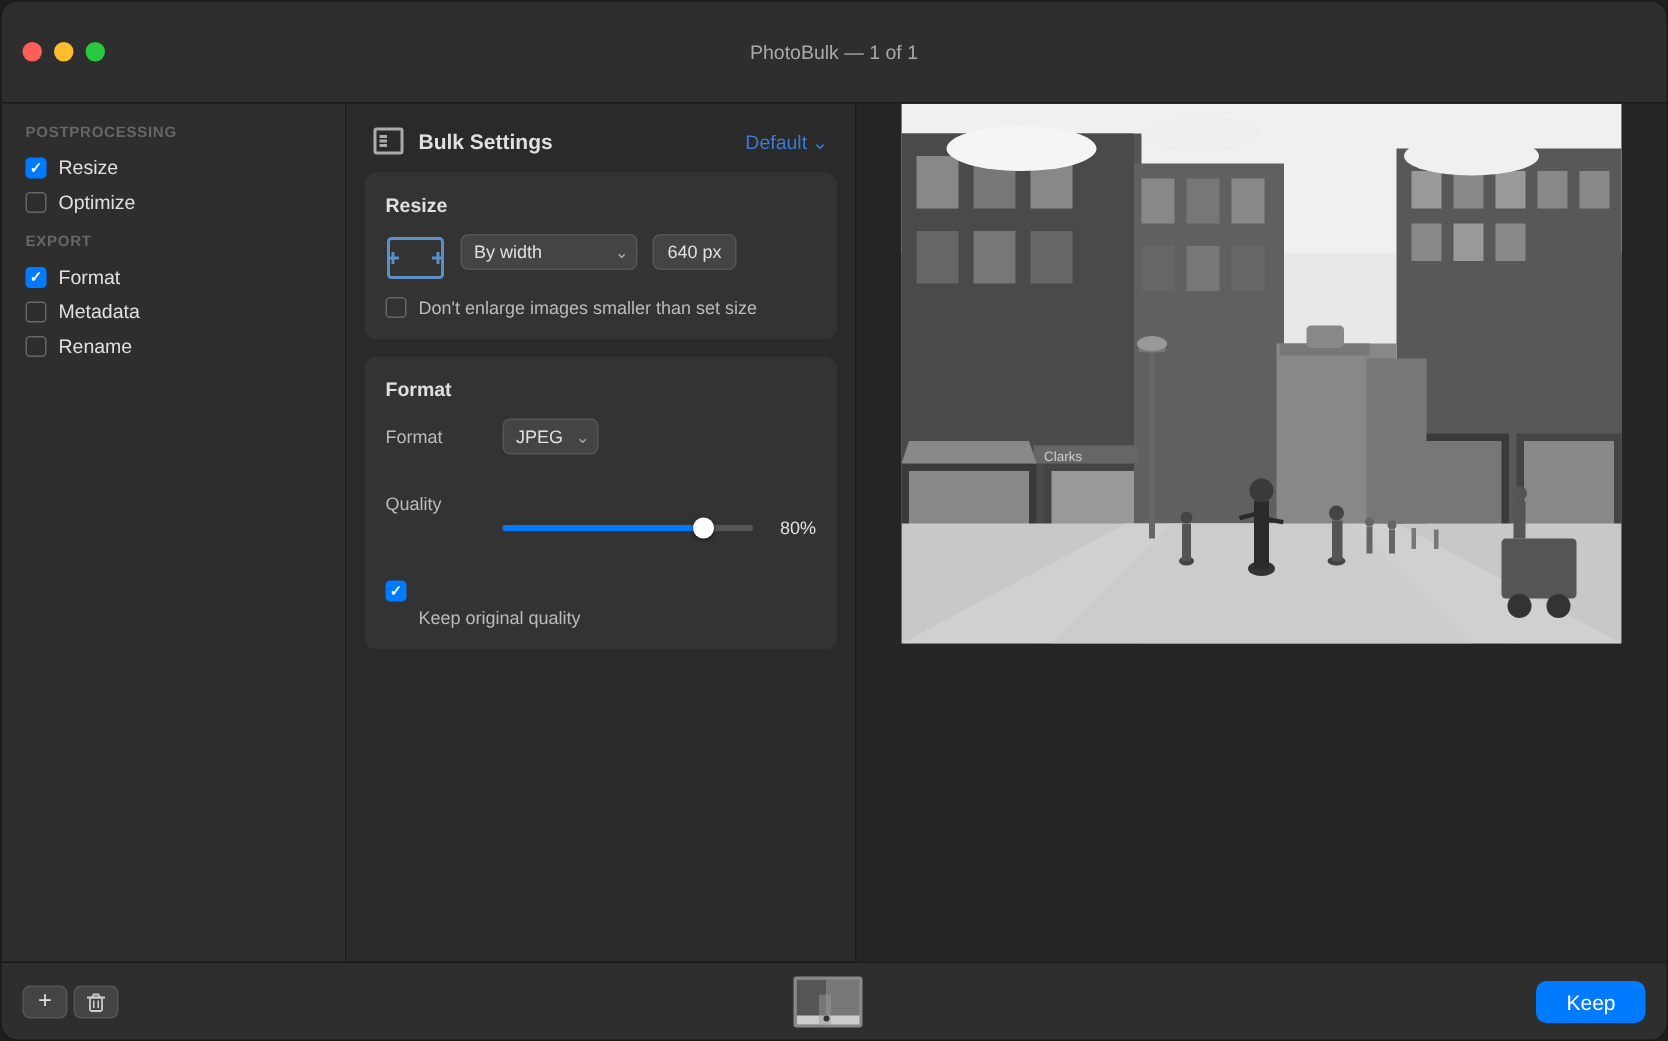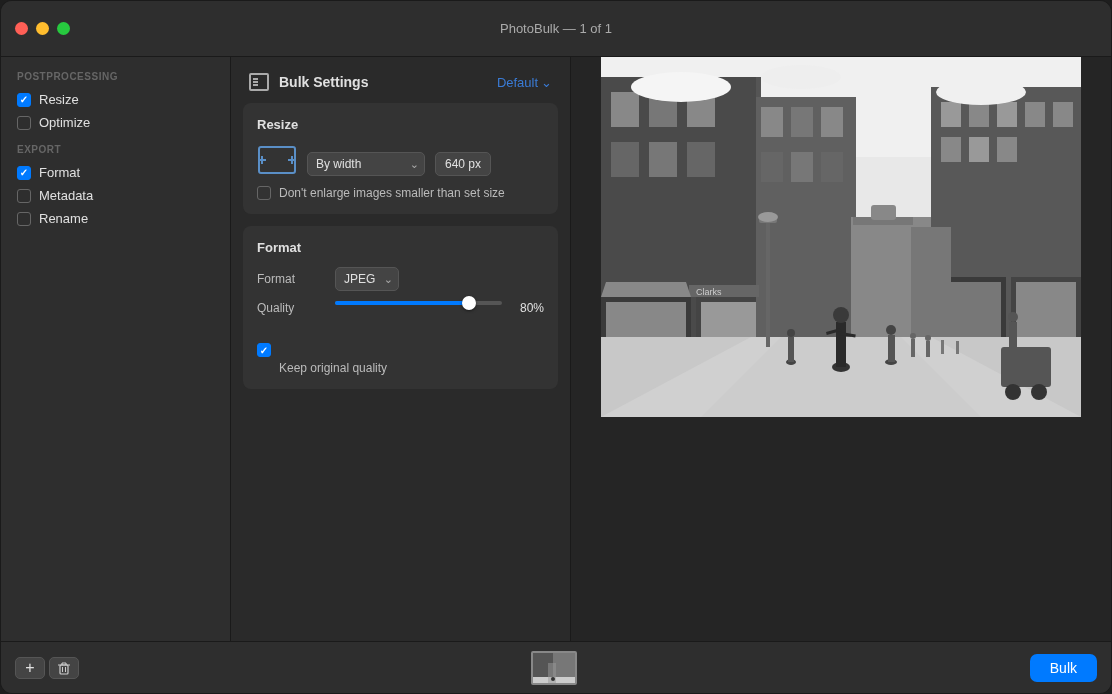"PhotoBulk — 1 of 1" .titlebar { height: 56px -> 68px }
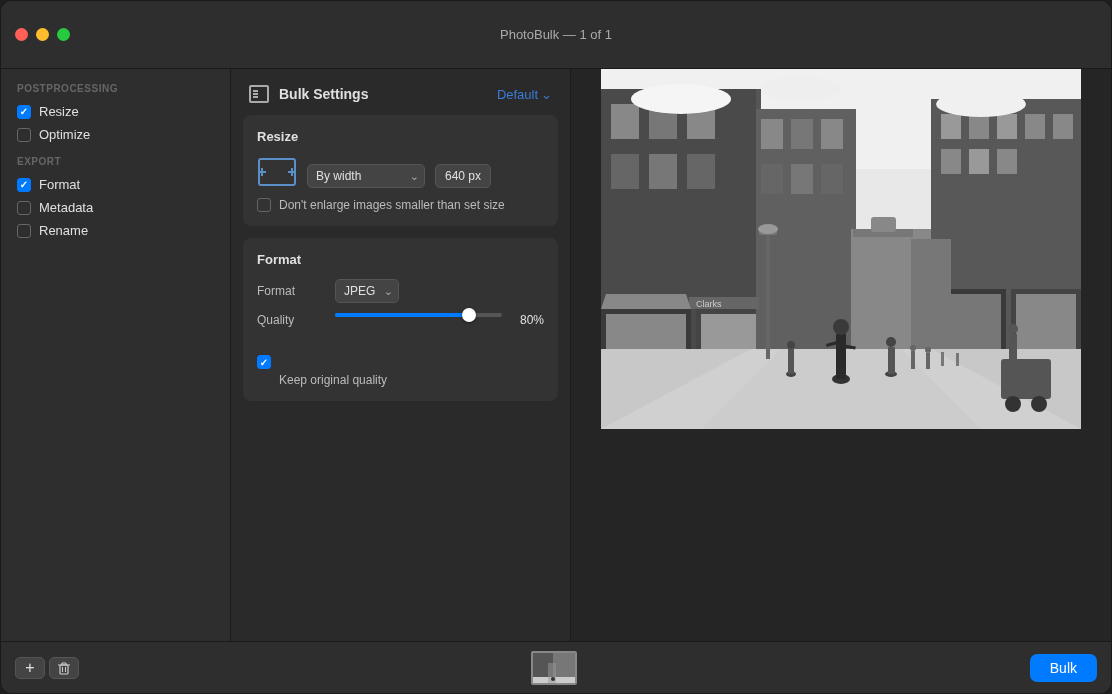"By width" .resize-row { align-items: flex-end -> flex-start }
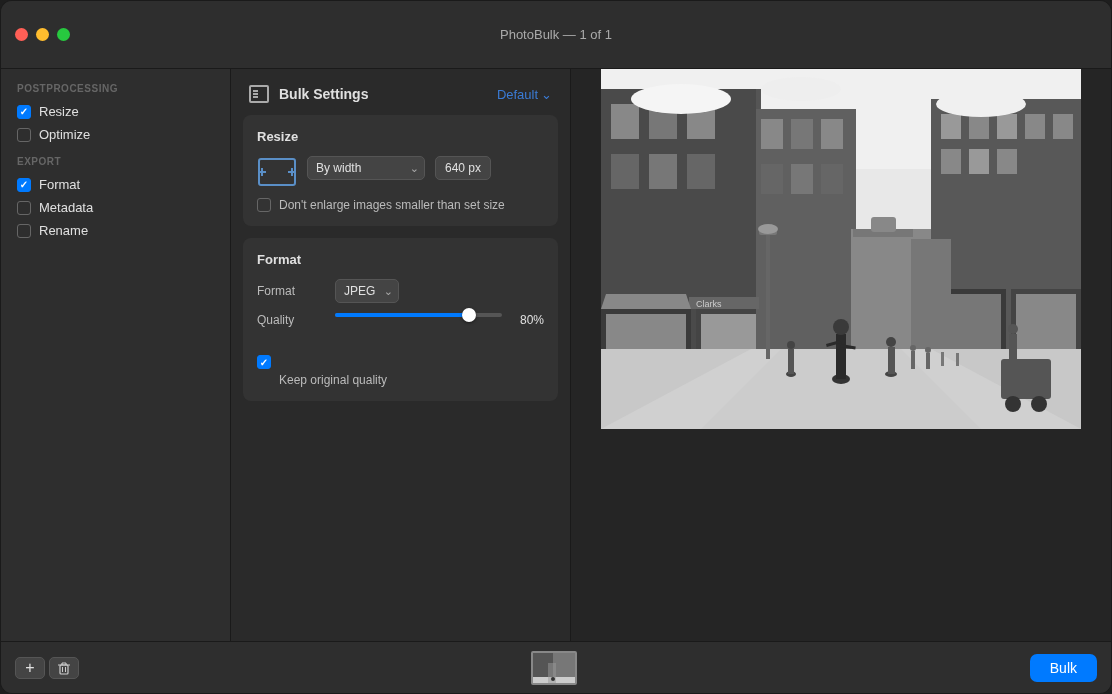"80%" .quality-slider-container { align-items: flex-start -> center; margin-top: none -> 32px }
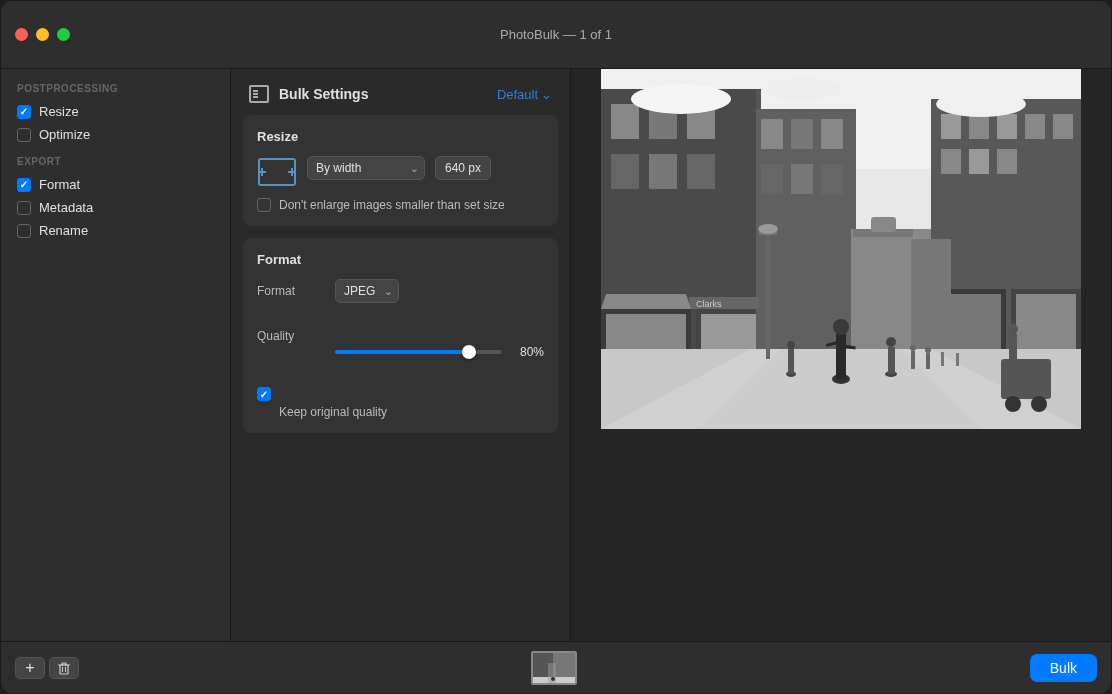"Bulk" button.start-btn { text: Bulk -> Keep }
